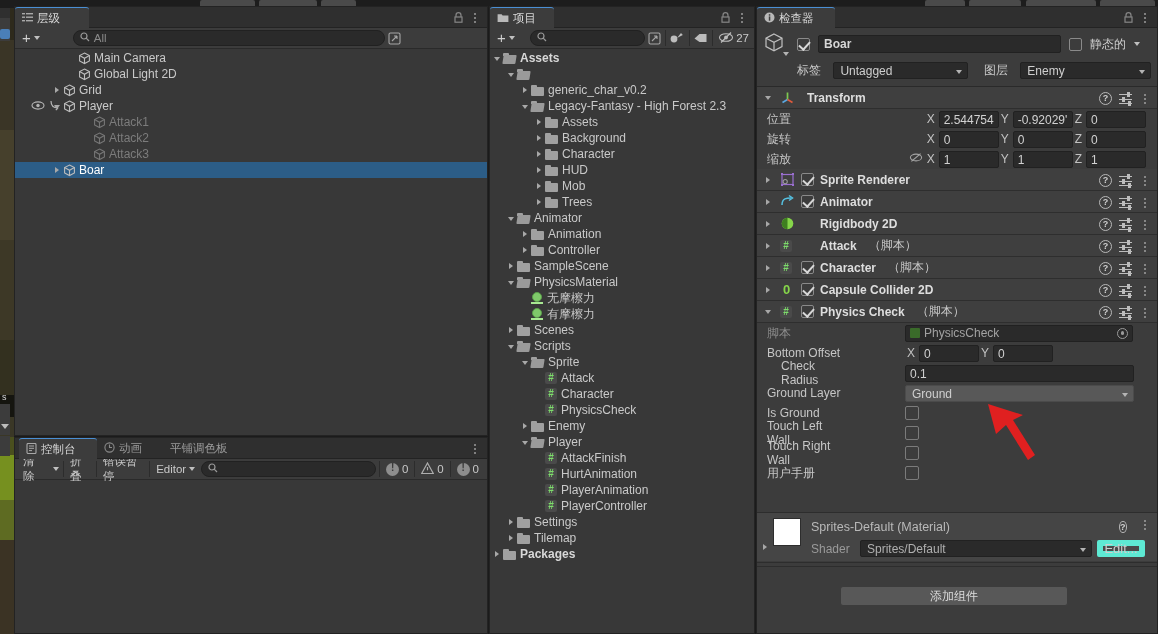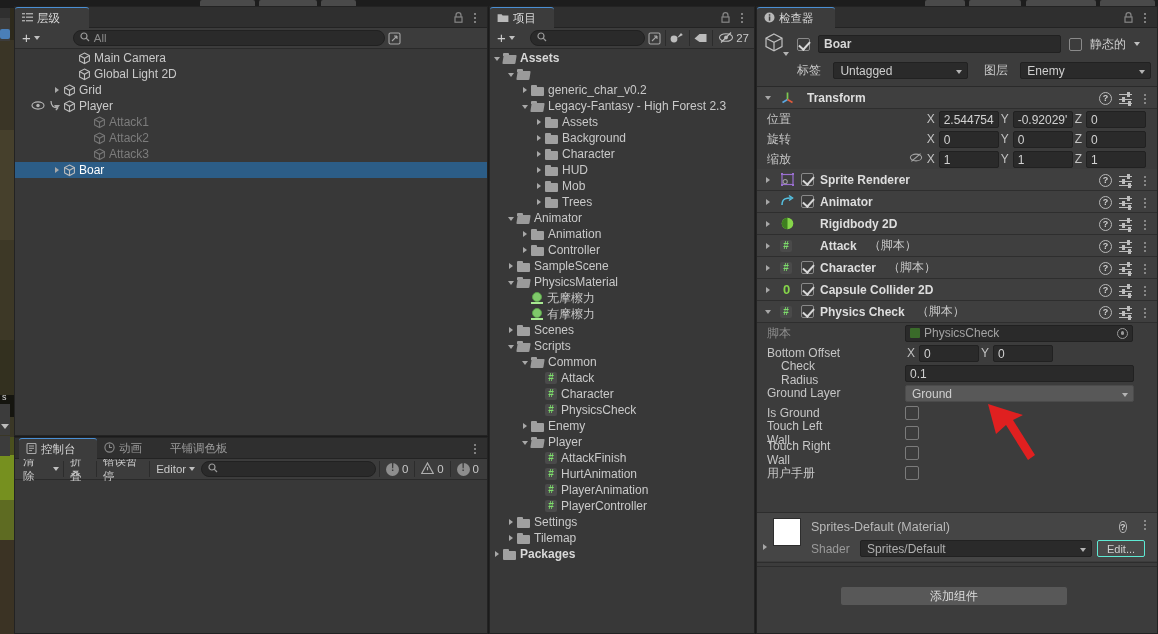"Common" span.lbl { text: Common -> Sprite }
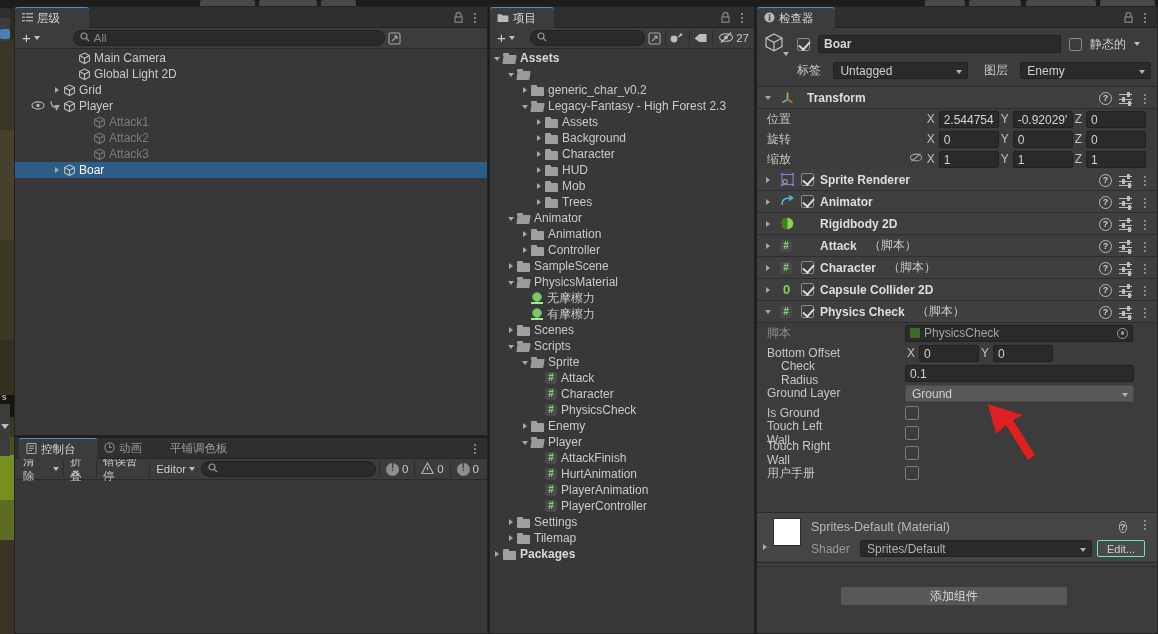"Edit..." .ibtn { border: 1px solid #5eead4 -> 6px solid #5eead4; font-size: 11px -> 13px }
